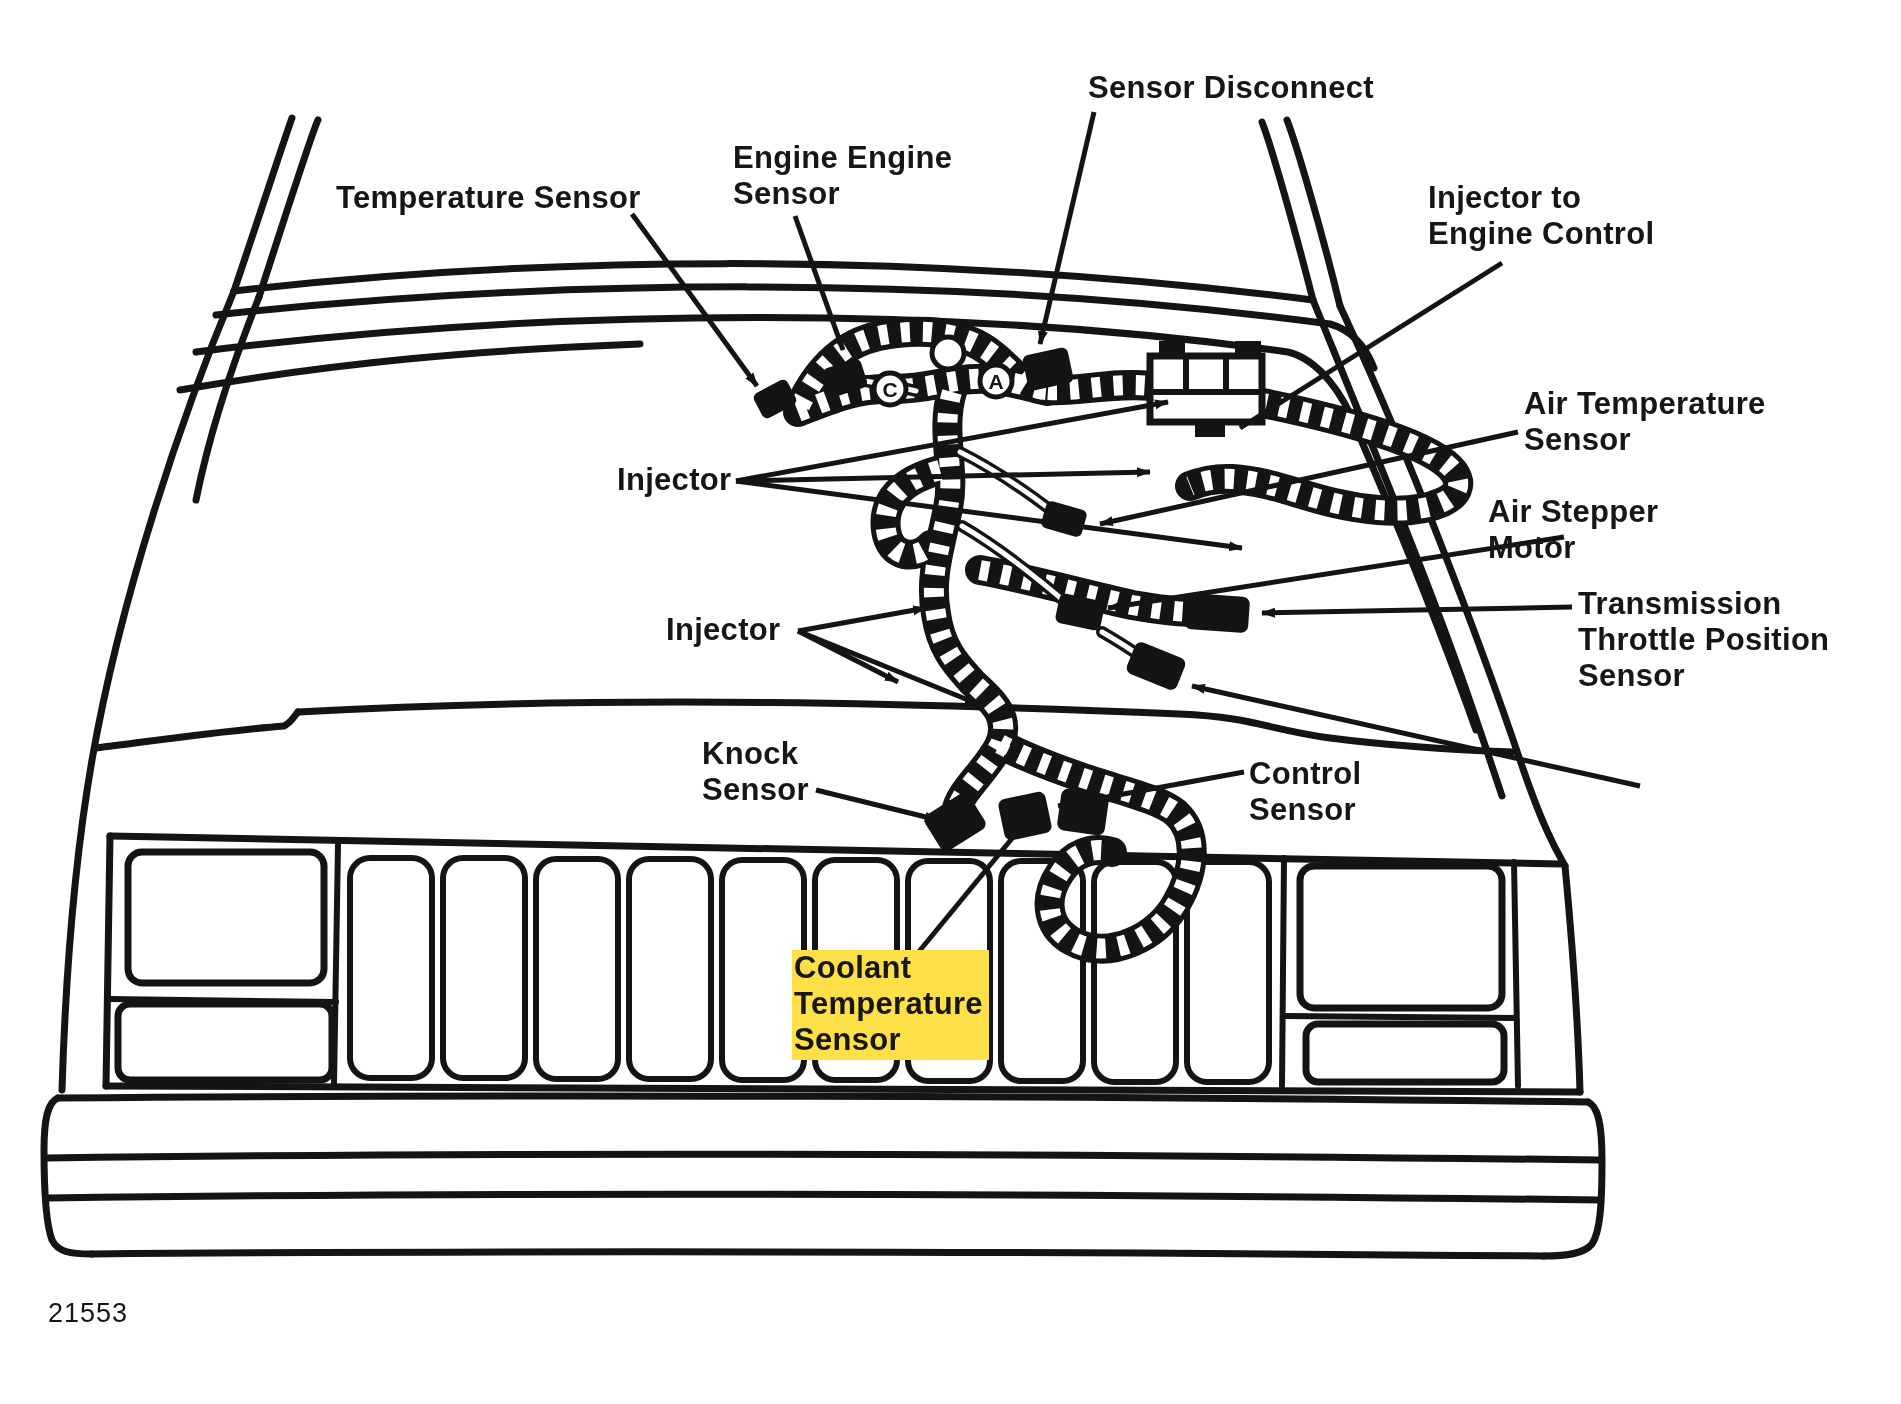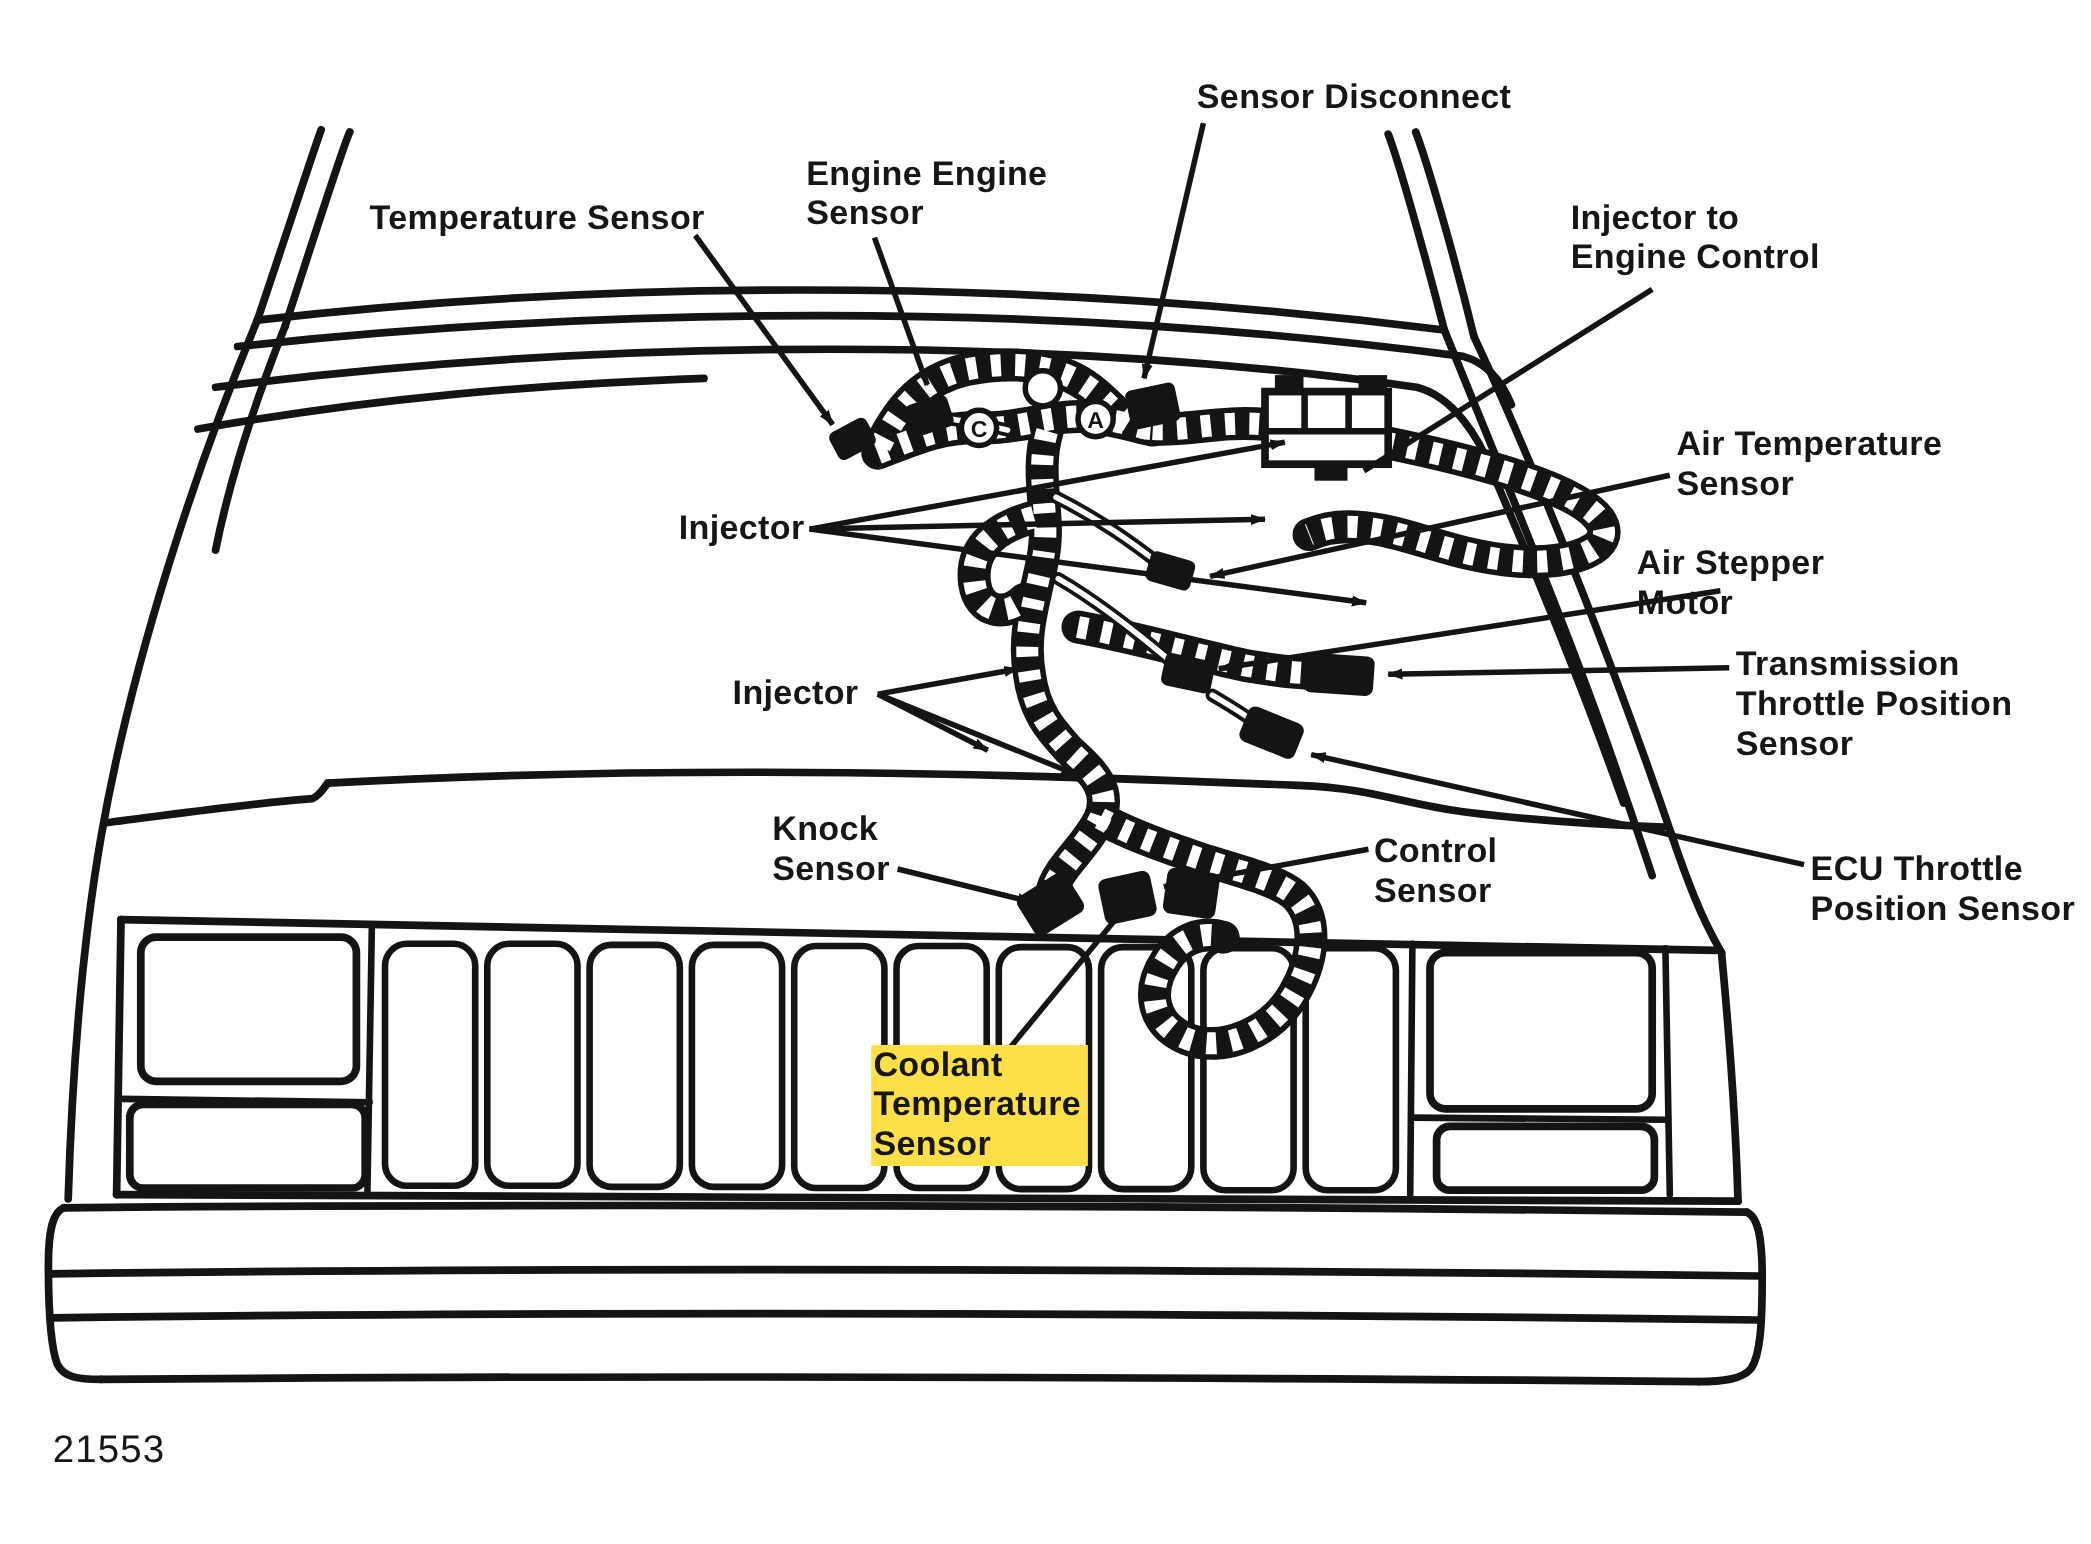"ECU Throttle" div.lbl { html: <div> <div>ECU Throttle</div> <div>Position Sensor</div> </div> -> none }
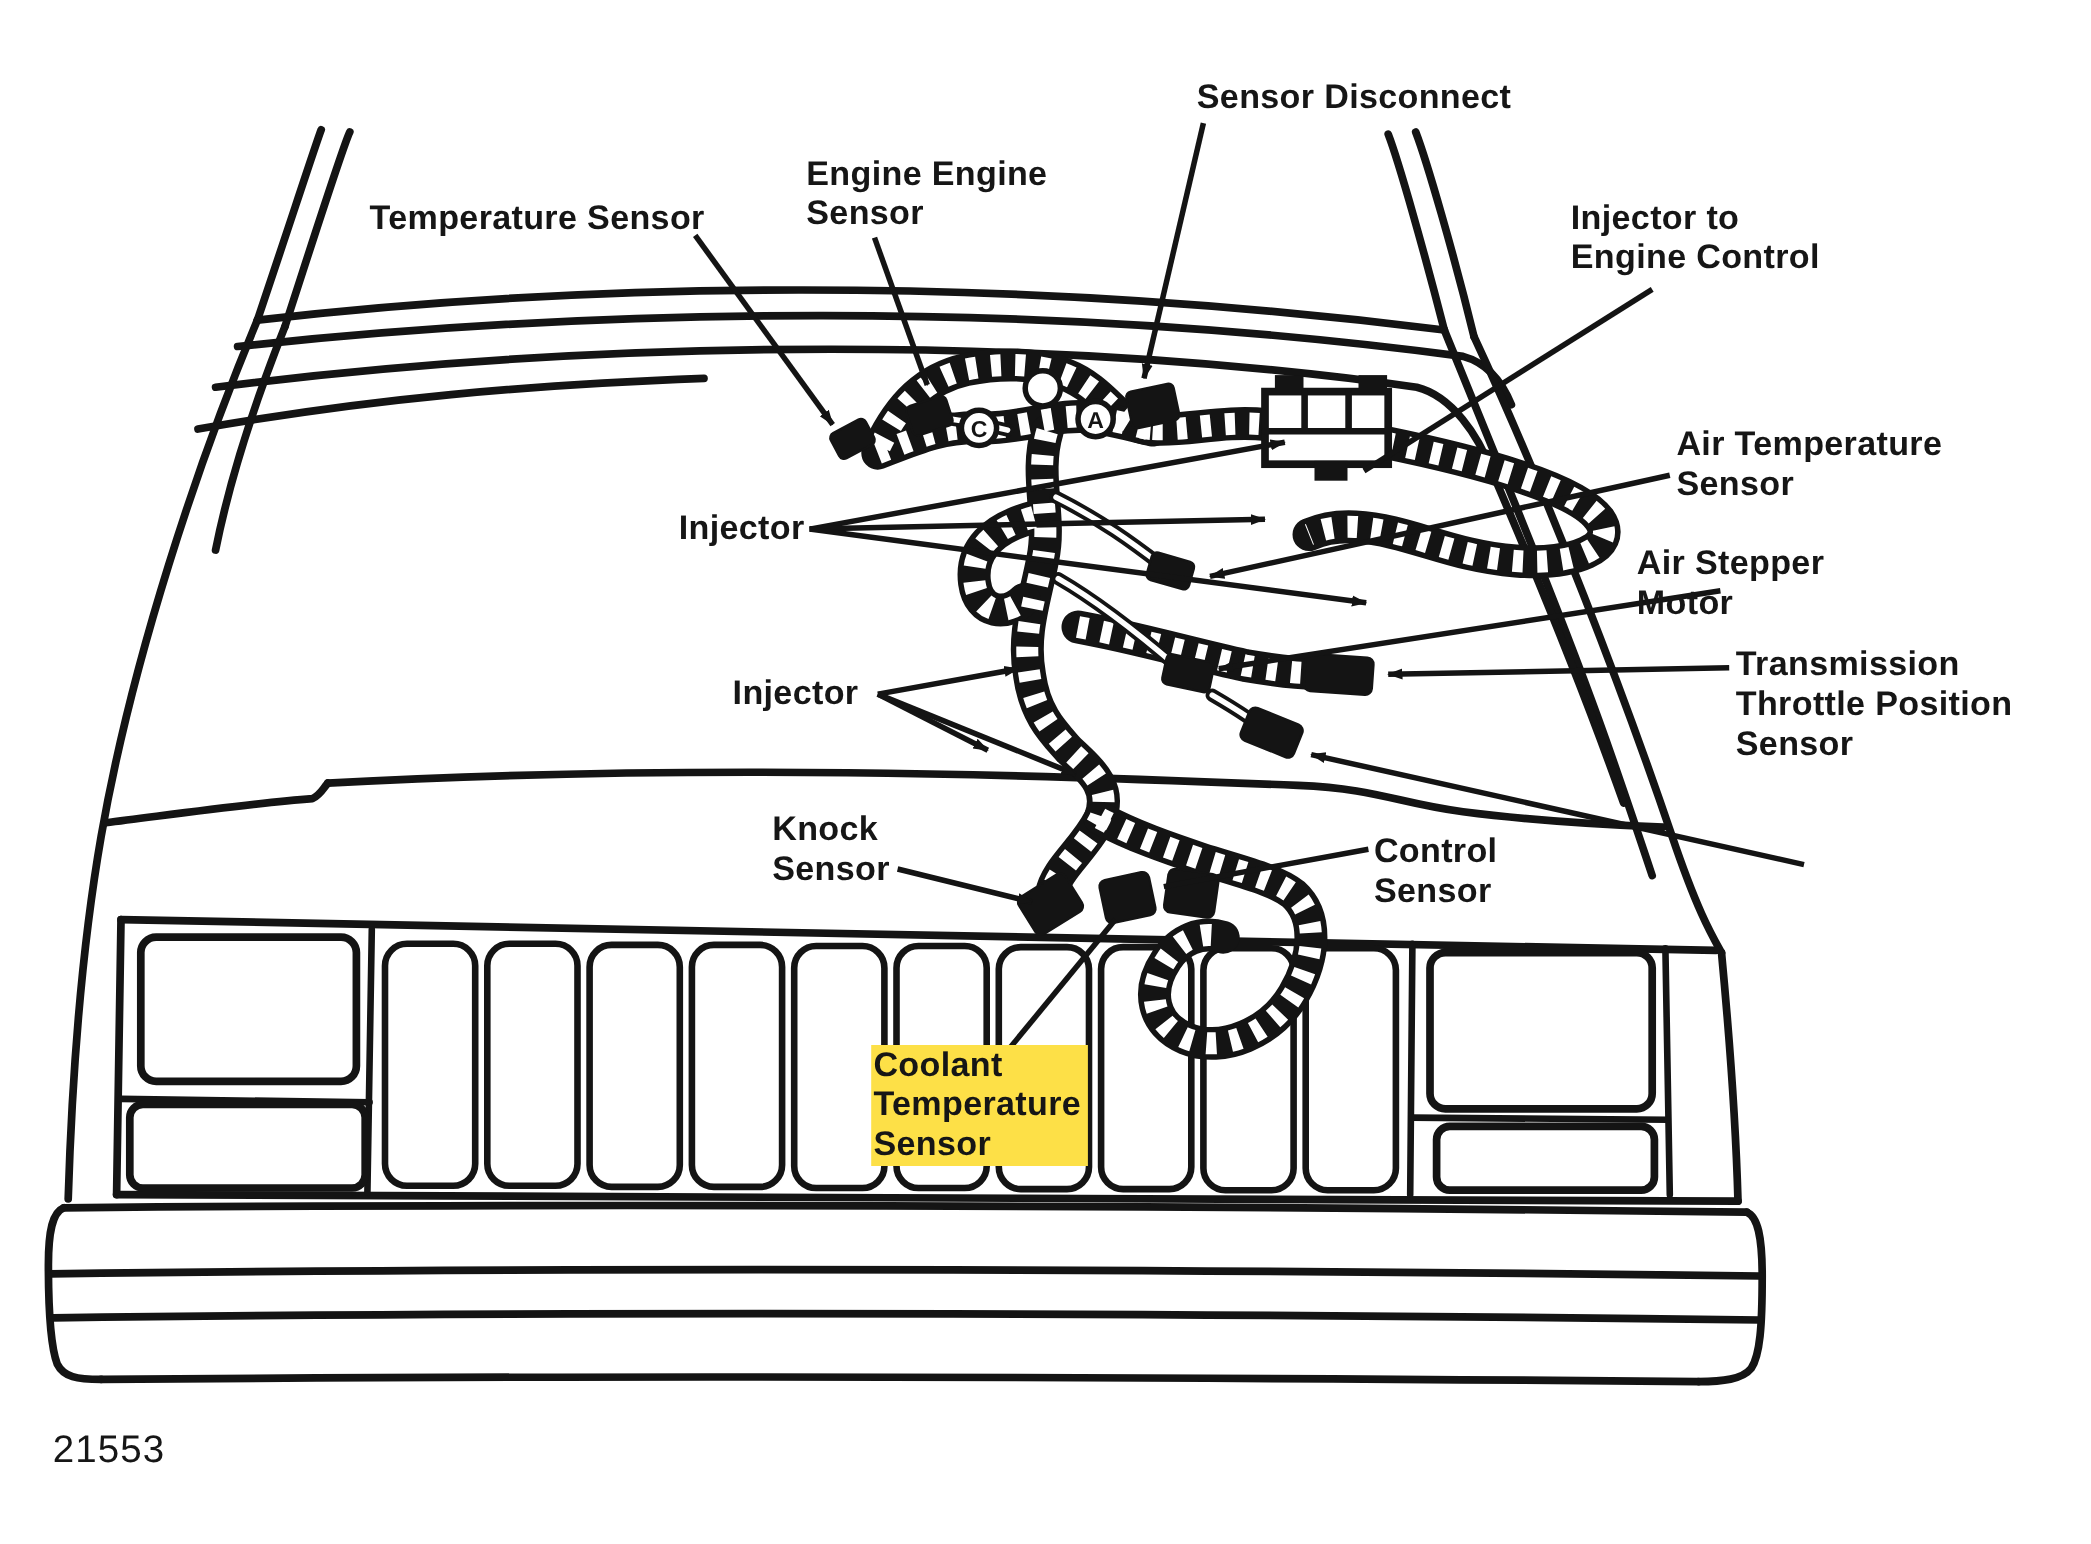"21553" .fig { font-size: 35px -> 27px }
